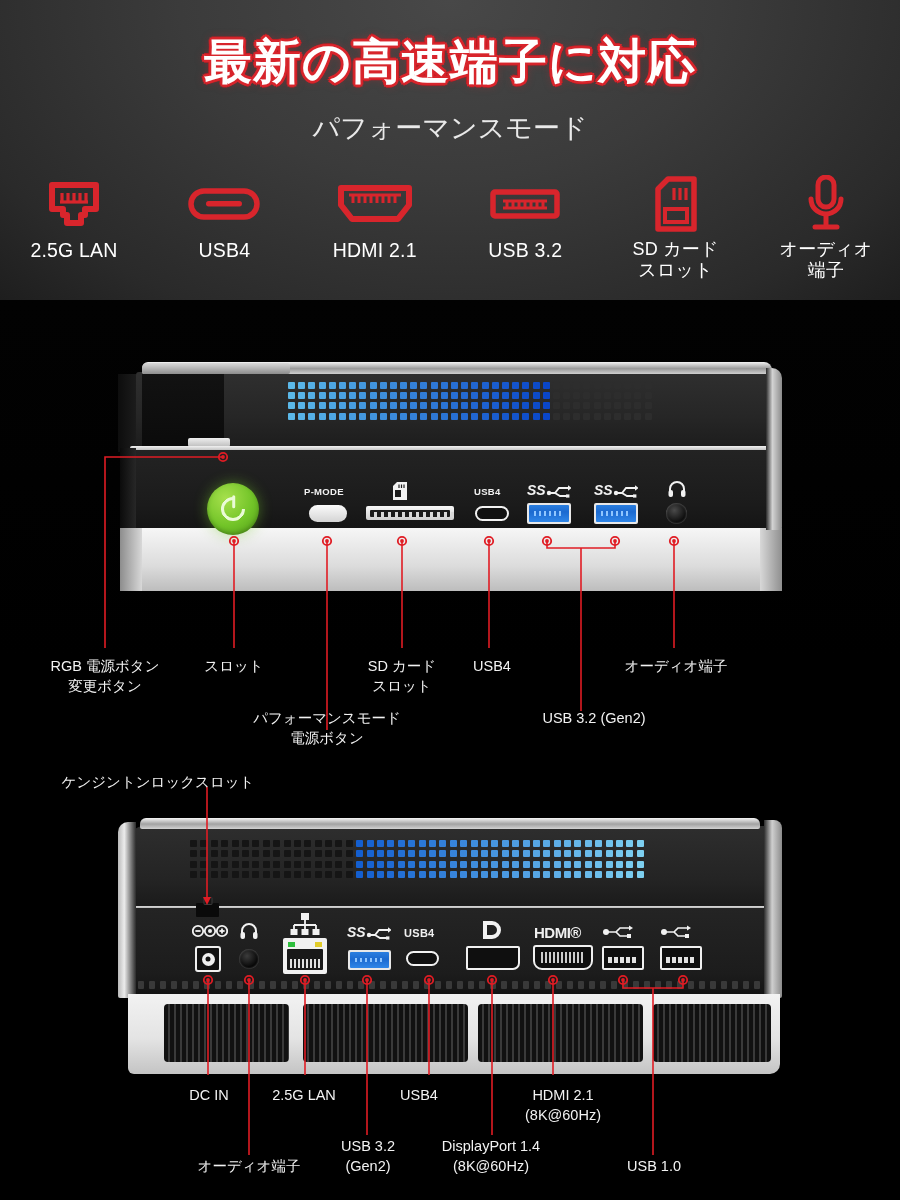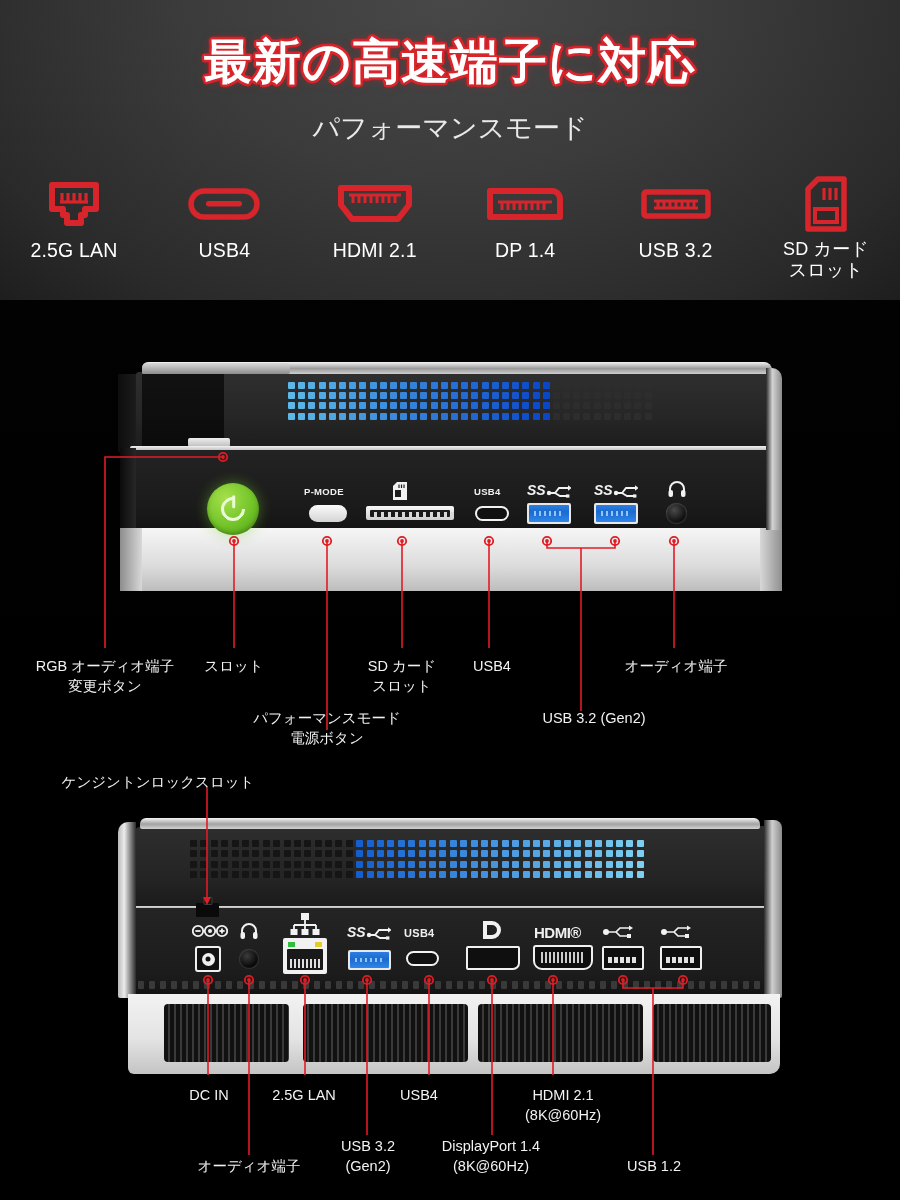"DP 1.4" div.icell { html: <div> <span> <svg> <path></path> <g> <line></line> <line></line> <line></line> <line></line> <line></line> <line></line> <line></line> <line></line> <line></line> </g> </svg> </span> <span>DP 1.4</span> </div> -> none }
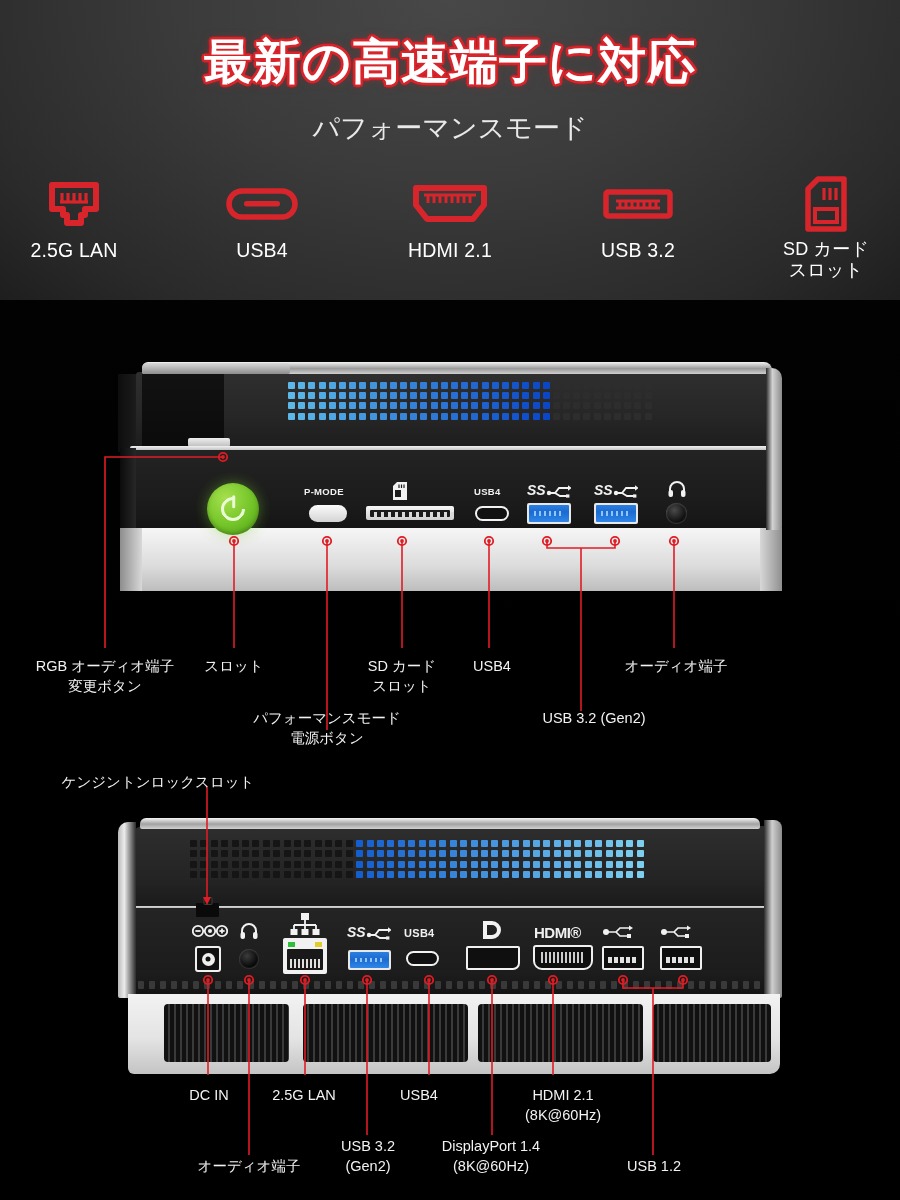"オーディオ" div.icell { html: none -> <div> <span> <svg> <rect></rect> <path></path> <line></line> <line></line> </svg> </span> <span>オーディオ 端子</span> </div> }
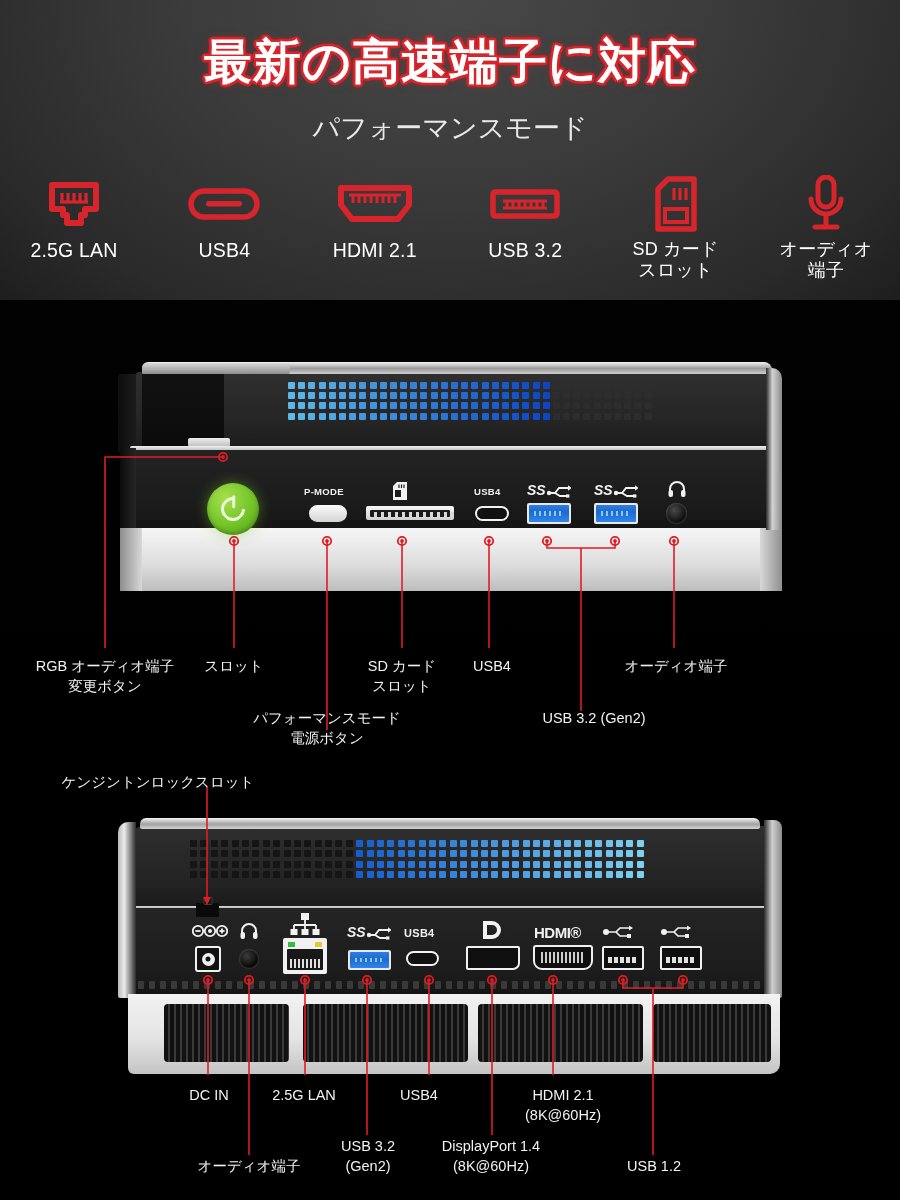"RGB オーディオ端子" div.cl-label { text: オーディオ端子 -> 電源ボタン }
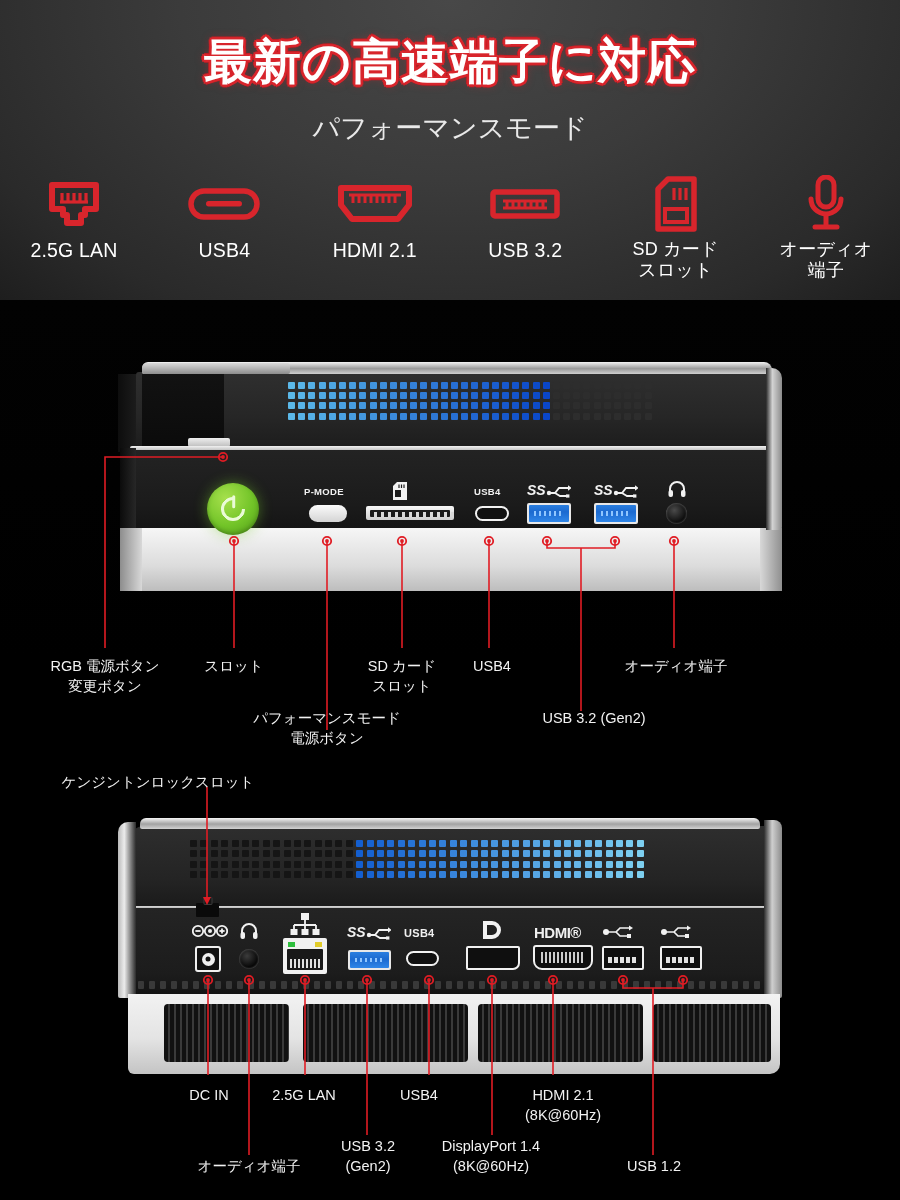"USB 1.2" div.cl-label { text: 1.2 -> 1.0 }
